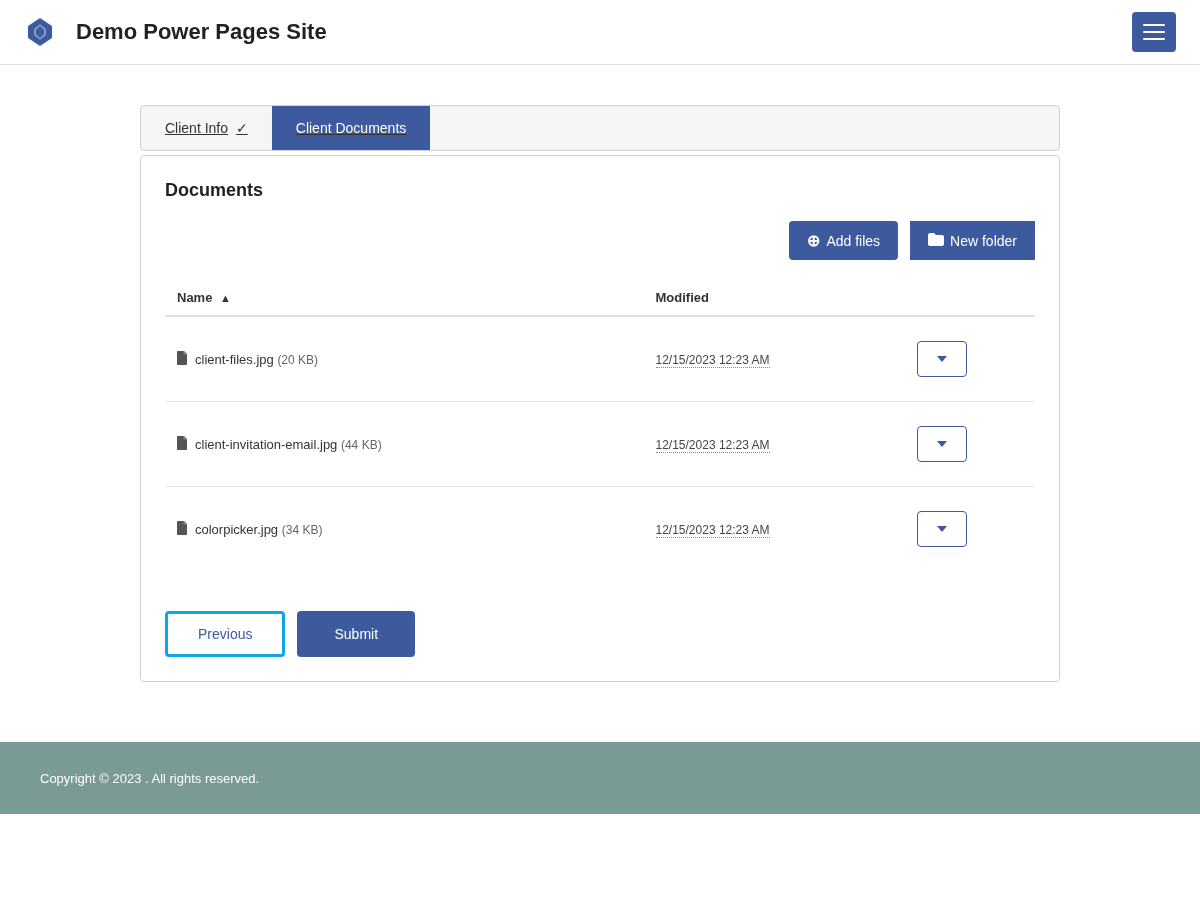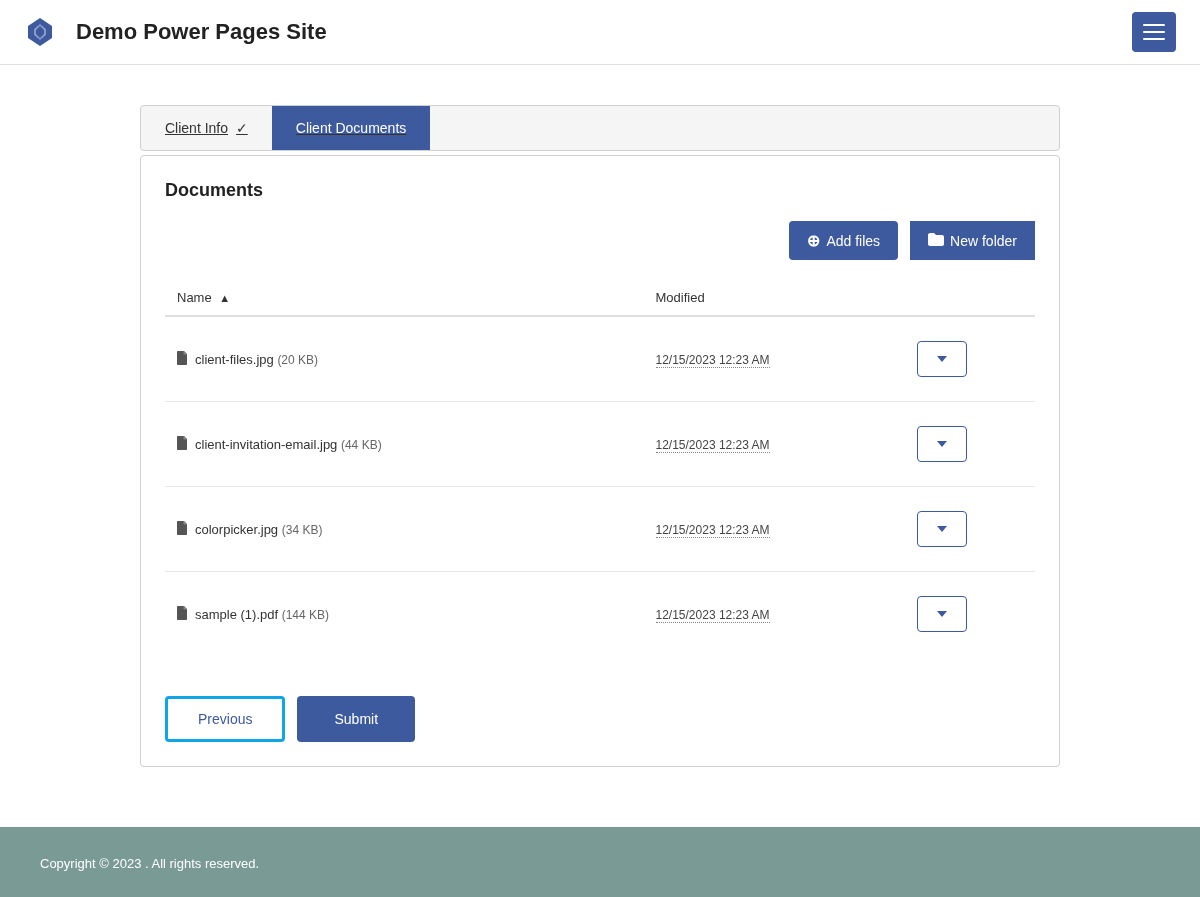"Name ▲" .file-table th { font-weight: 400 -> 700 }
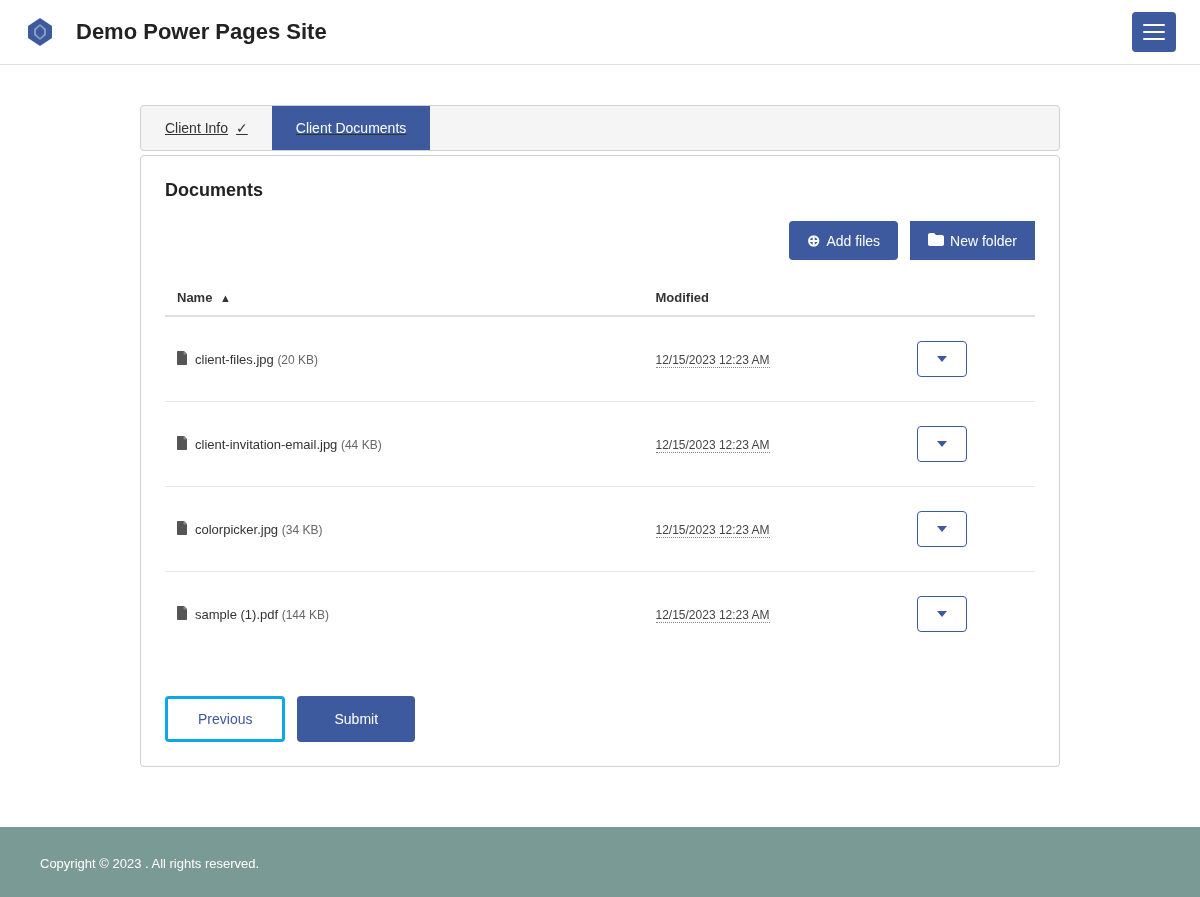"sample (1).pdf (144 KB)" tr { html: <tr> <td> <div> <span> <svg> <path></path> <path></path> </svg> </span> <span>sample (1).pdf <span>(144 KB)</span></span> </div> </td> <td><span>12/15/2023 12:23 AM</span></td> <td> <button> <svg> <path></path> </svg> </button> </td> </tr> -> none }
